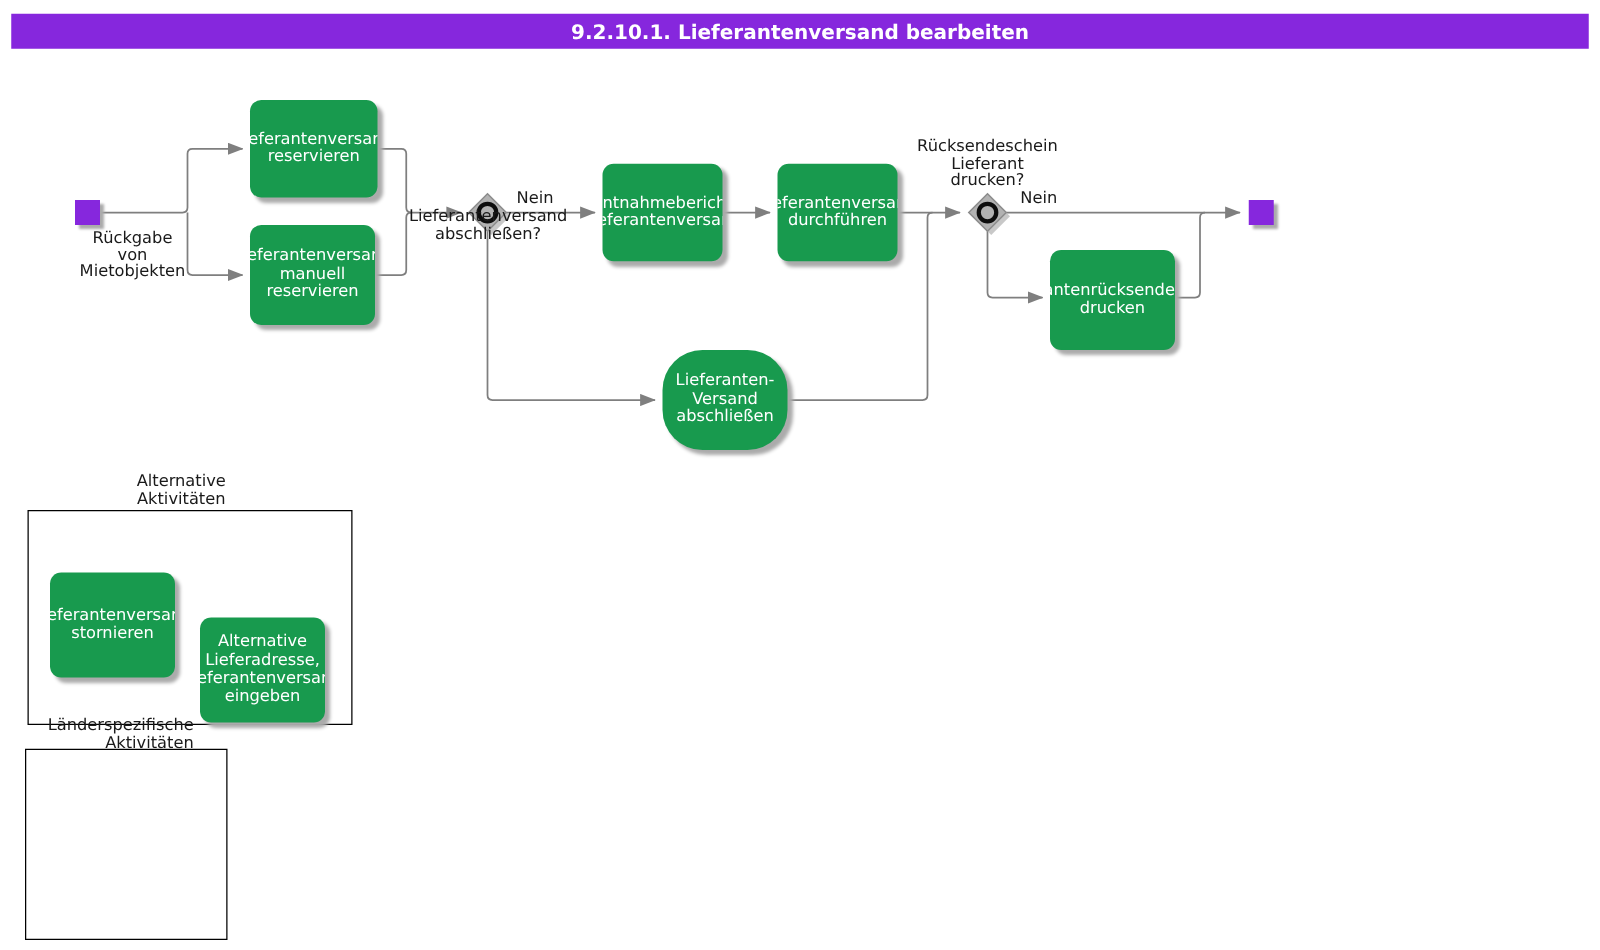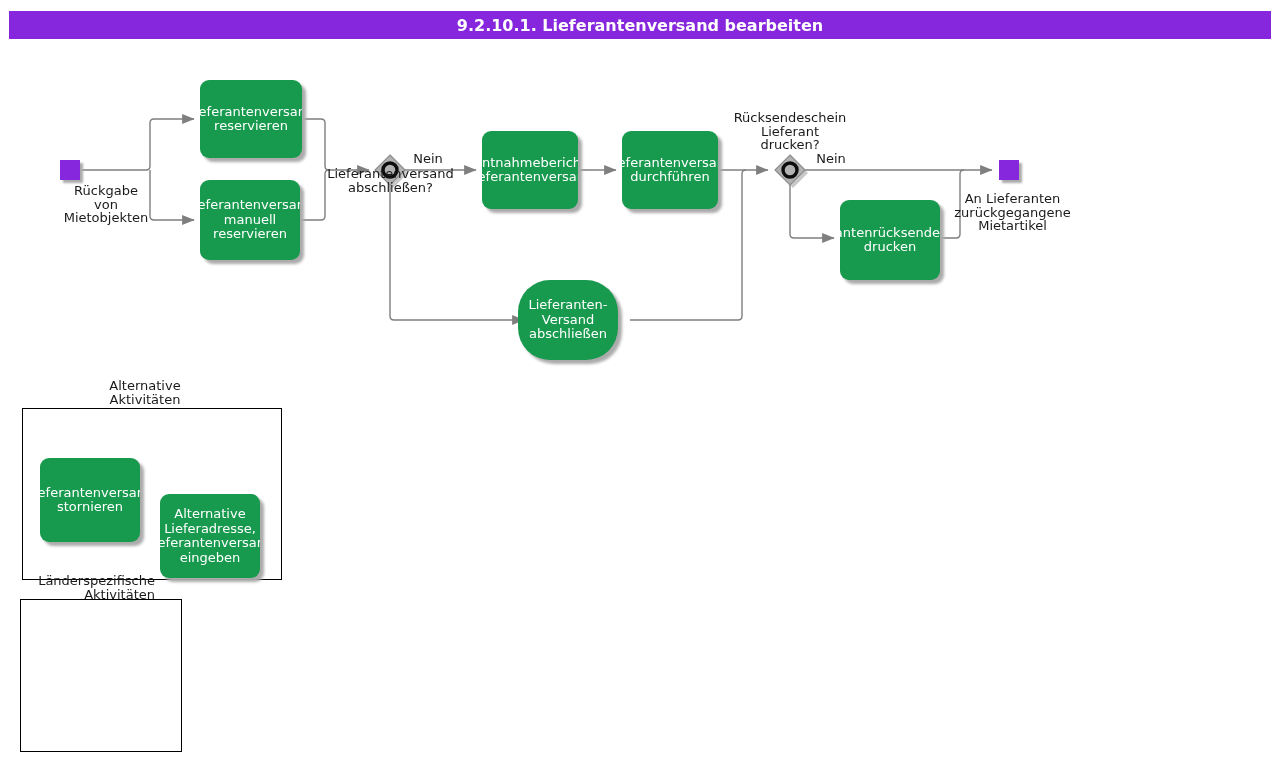"An Lieferanten" div.lbl { html: <div>An Lieferanten zurückgegangene Mietartikel</div> -> none }
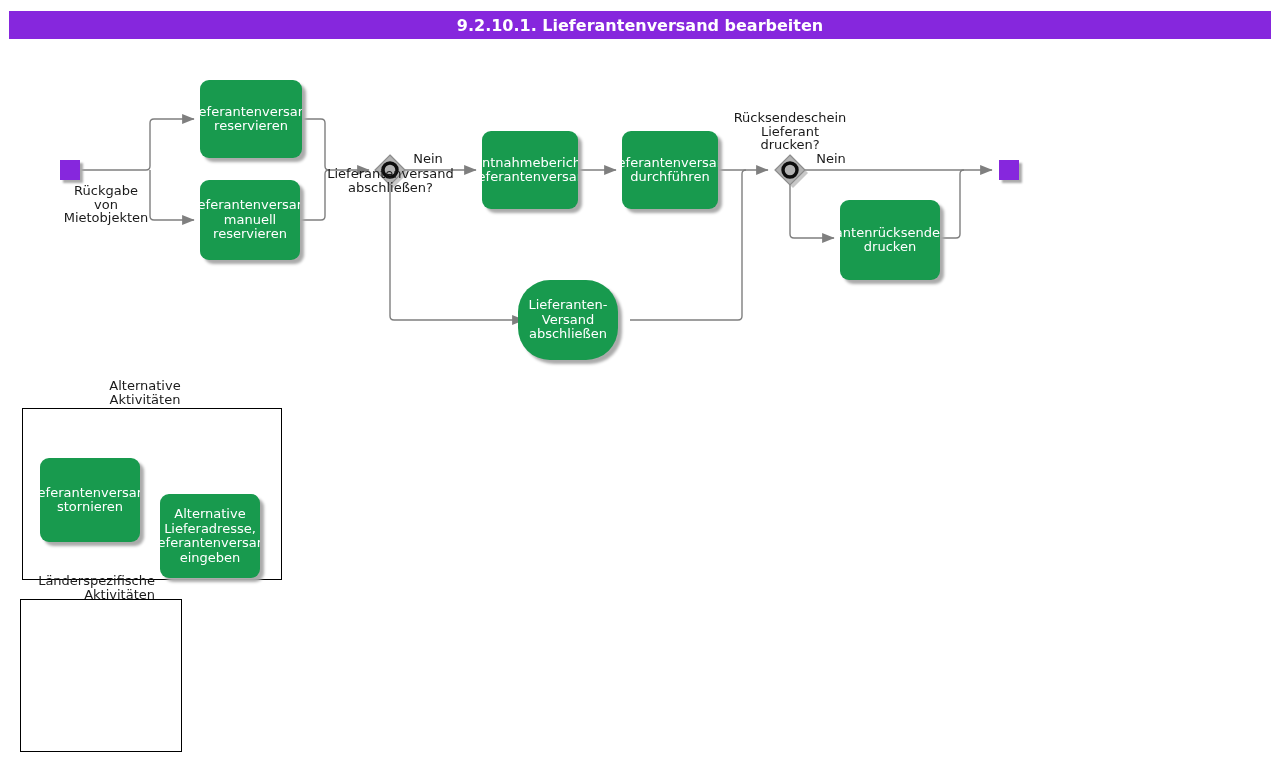"Lieferanten-" div.act { left: 518px -> 530px }
